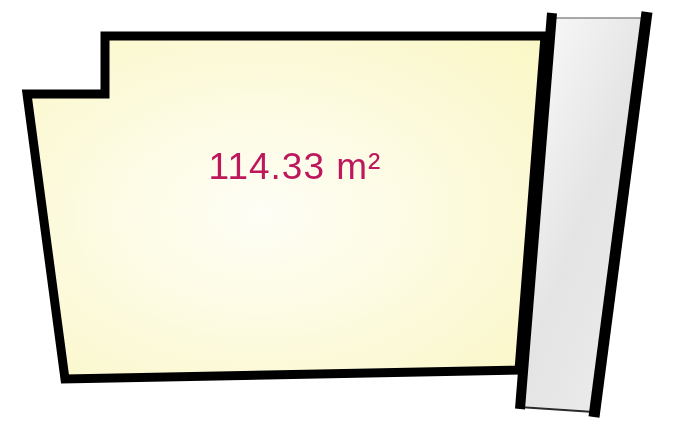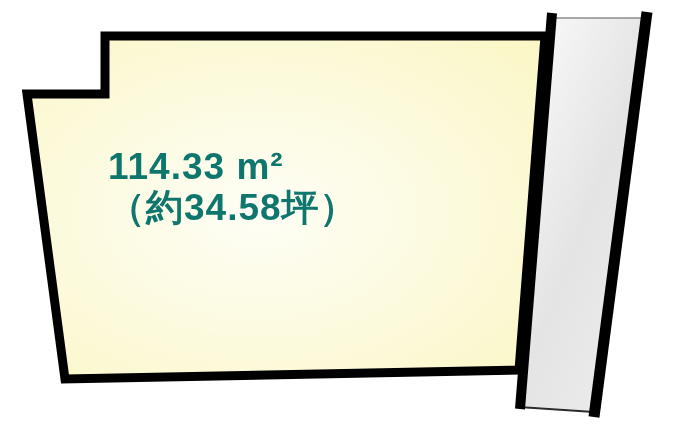"114.33 m²" .label-block { color: #0f766e -> #be185d; font-weight: bold -> normal; text-align: left -> center }
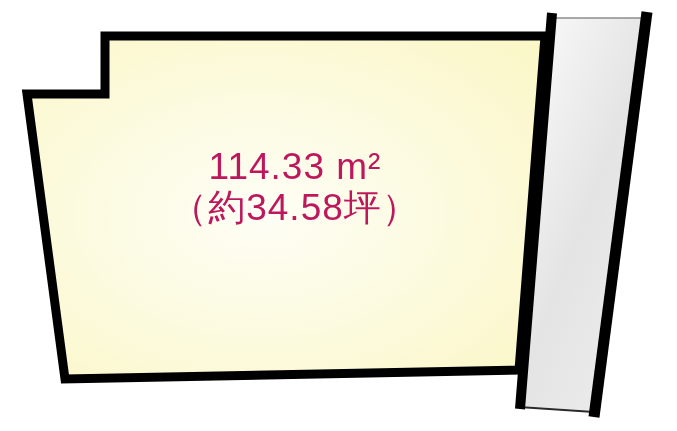"（約34.58坪）" span.label-line { html: <span>（約34.58坪）</span> -> none }
